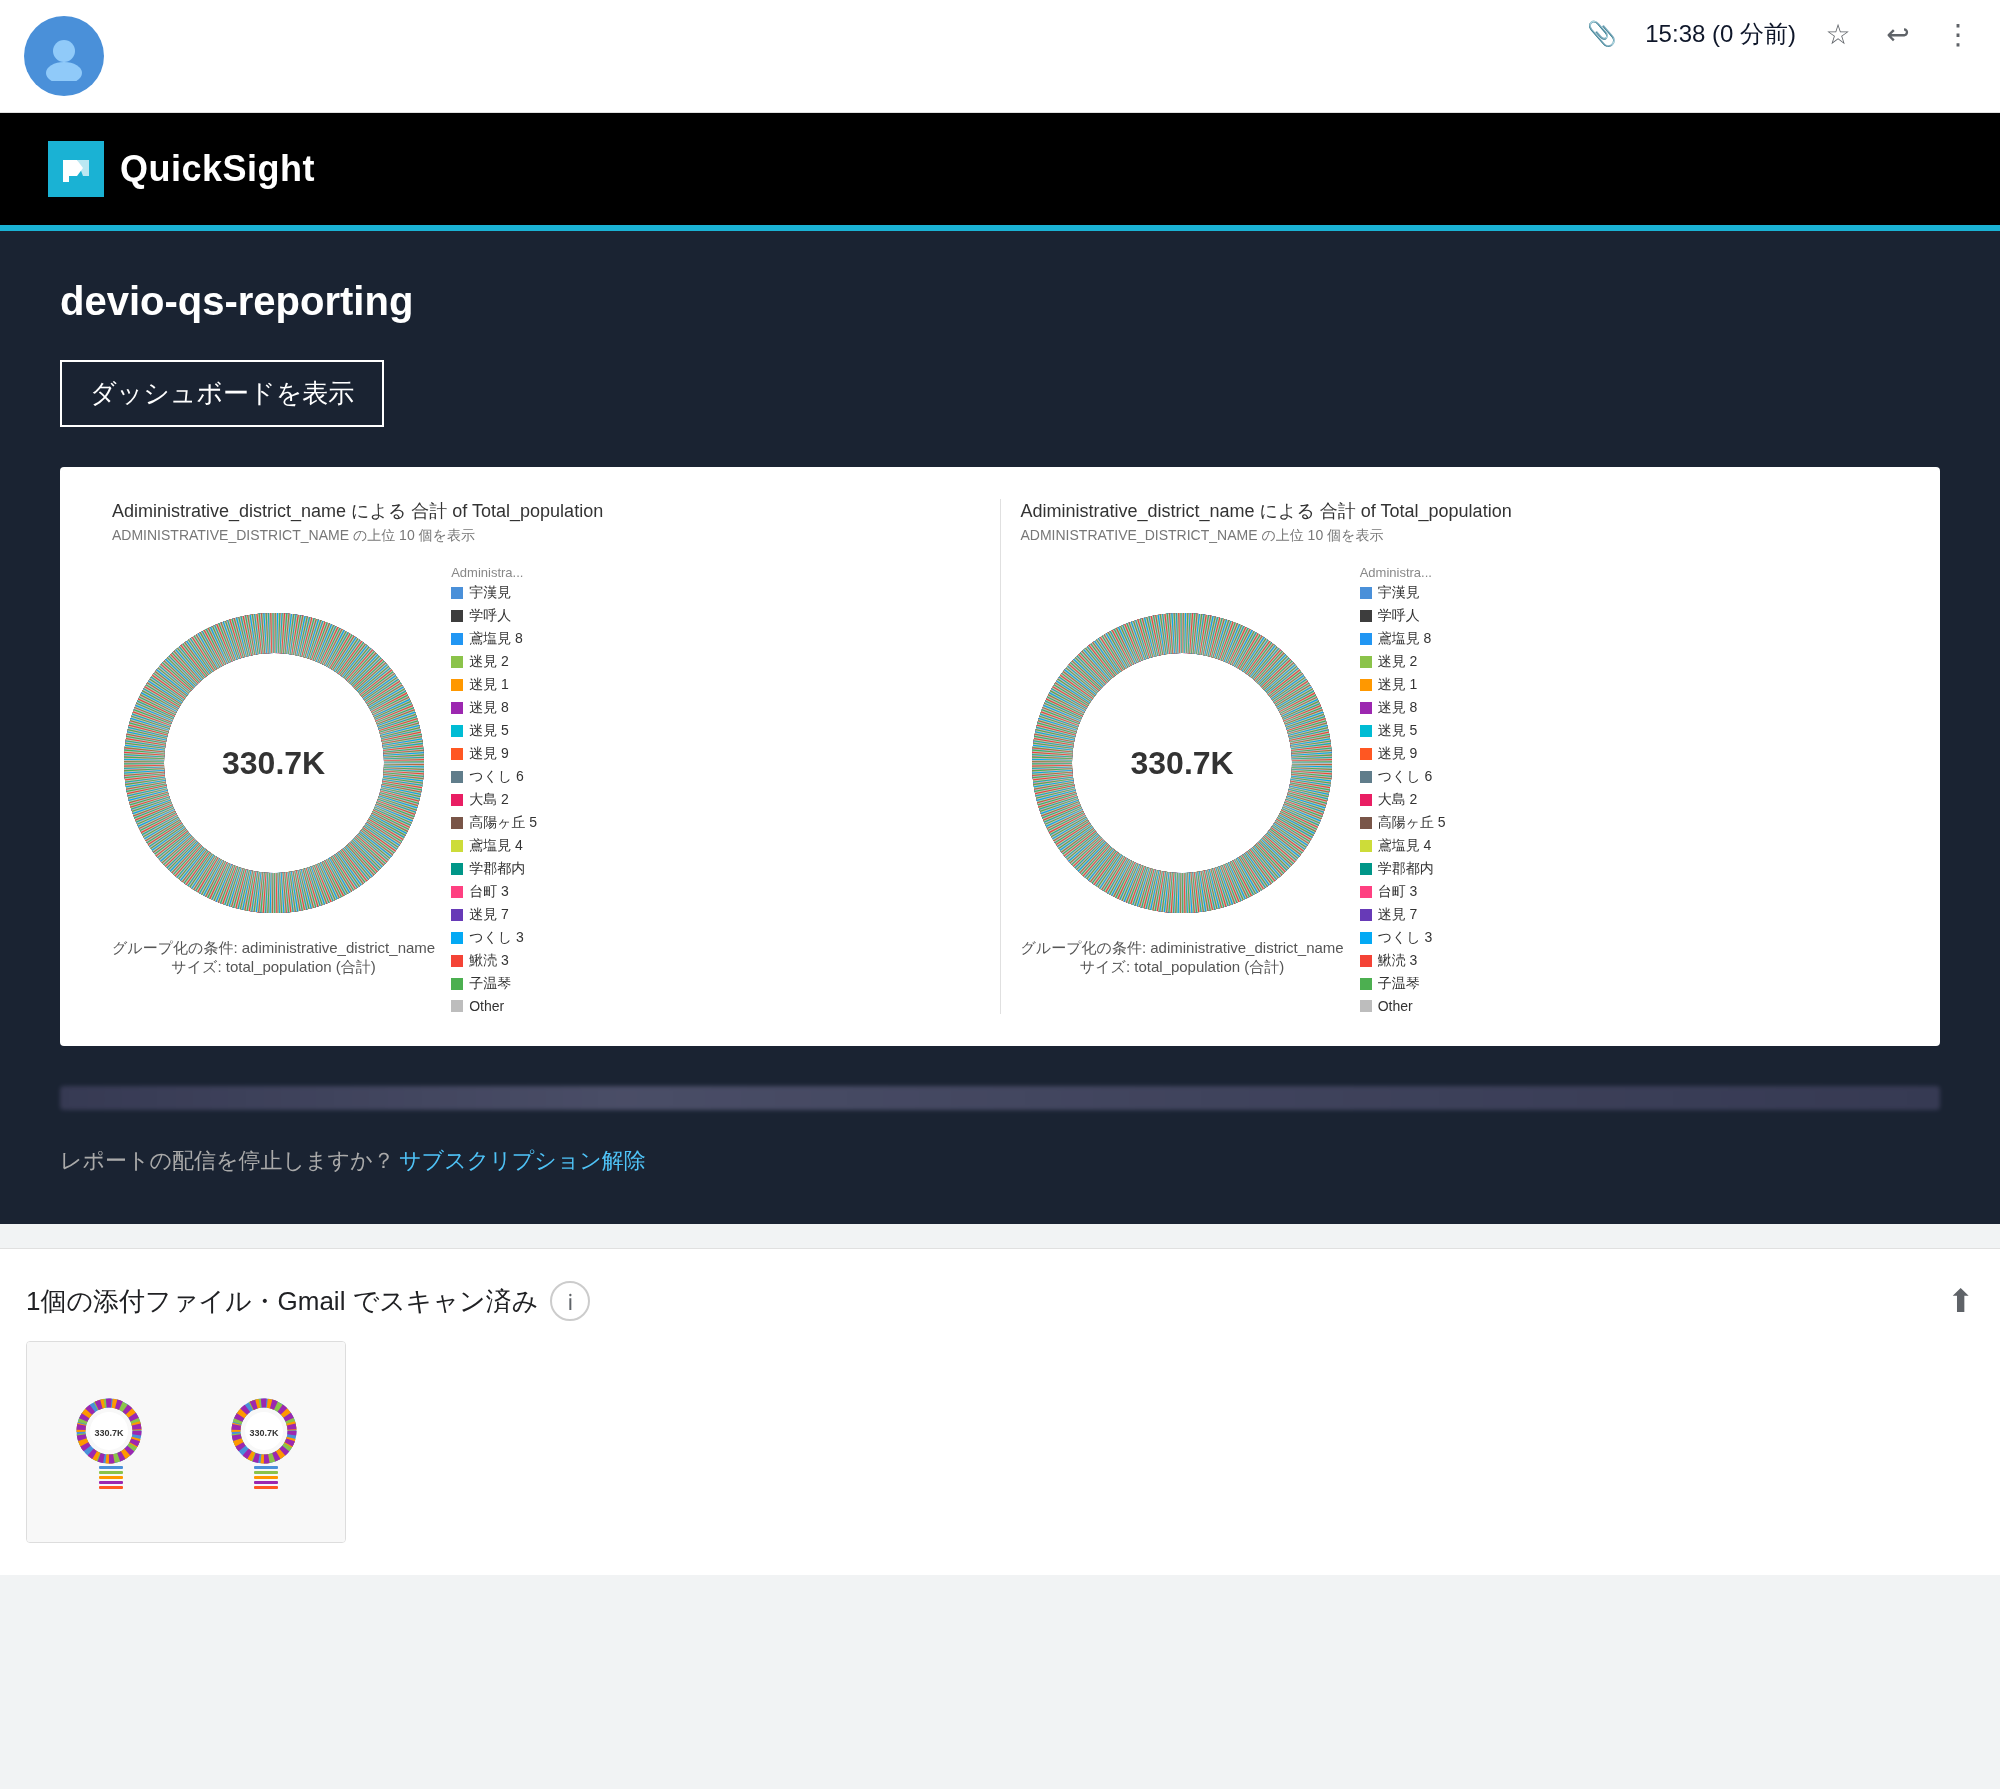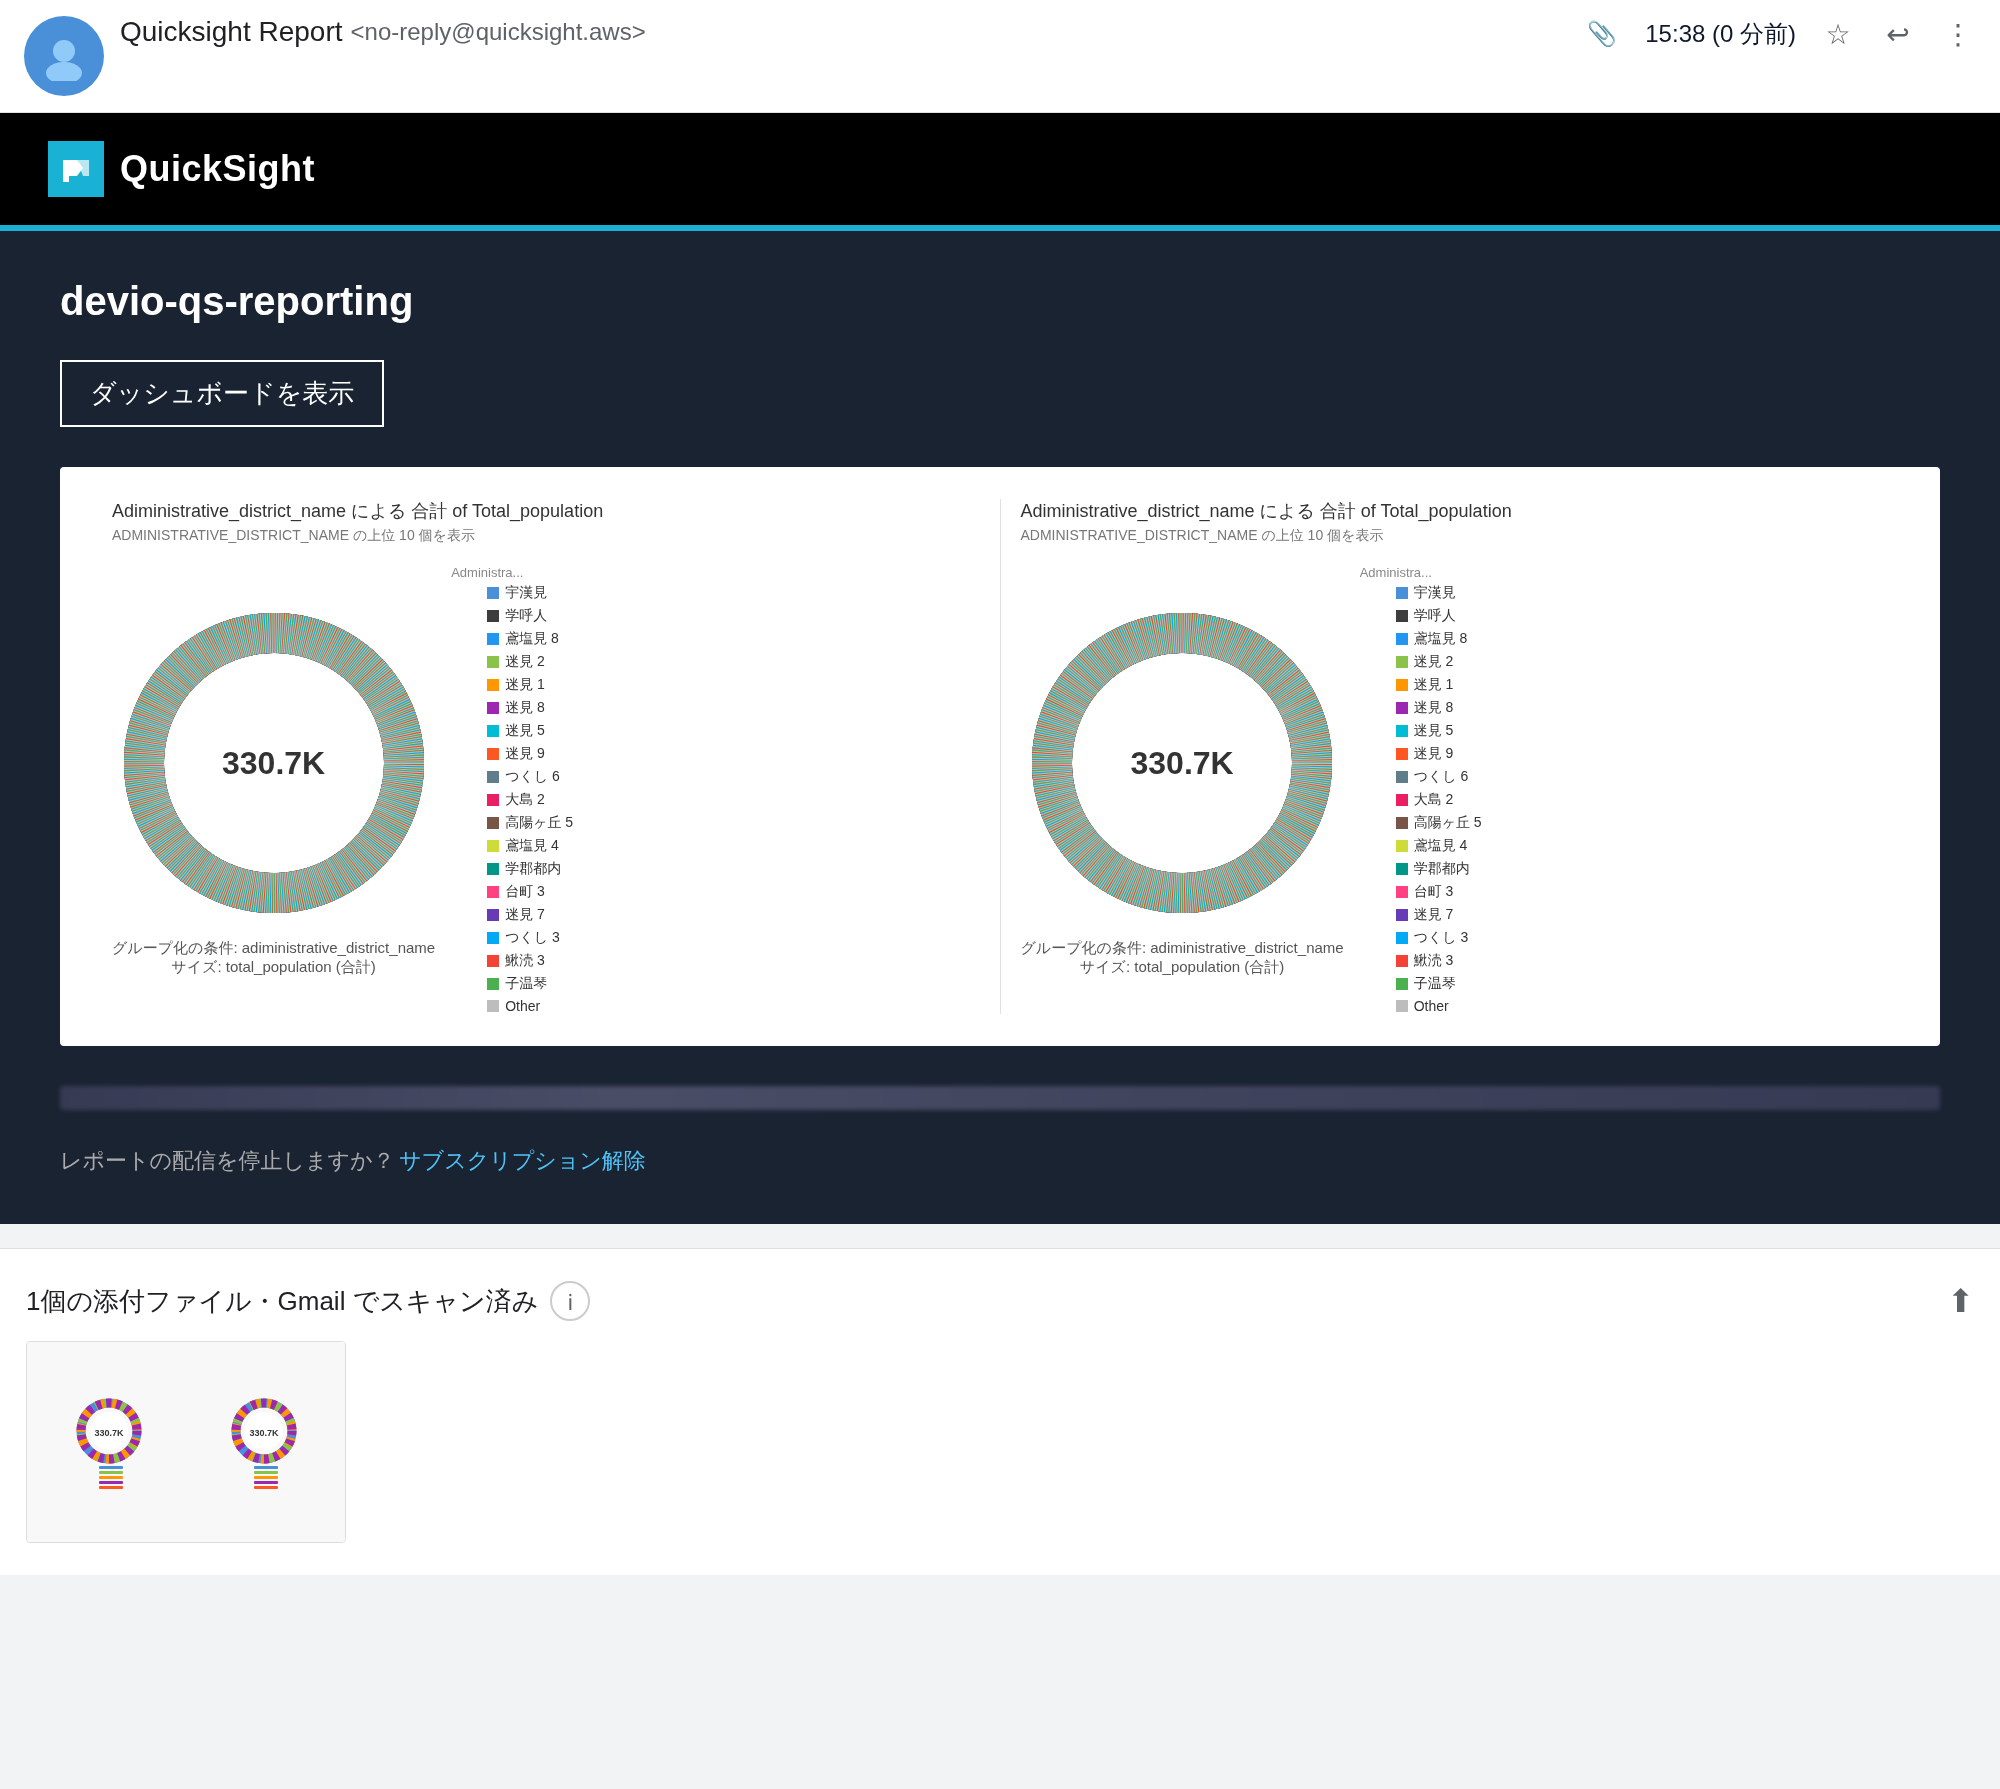"Quicksight Report" div { html: <div> <span>Quicksight Report</span> <span>&lt;no-reply@quicksight.aws&gt;</span> </div> -> none }
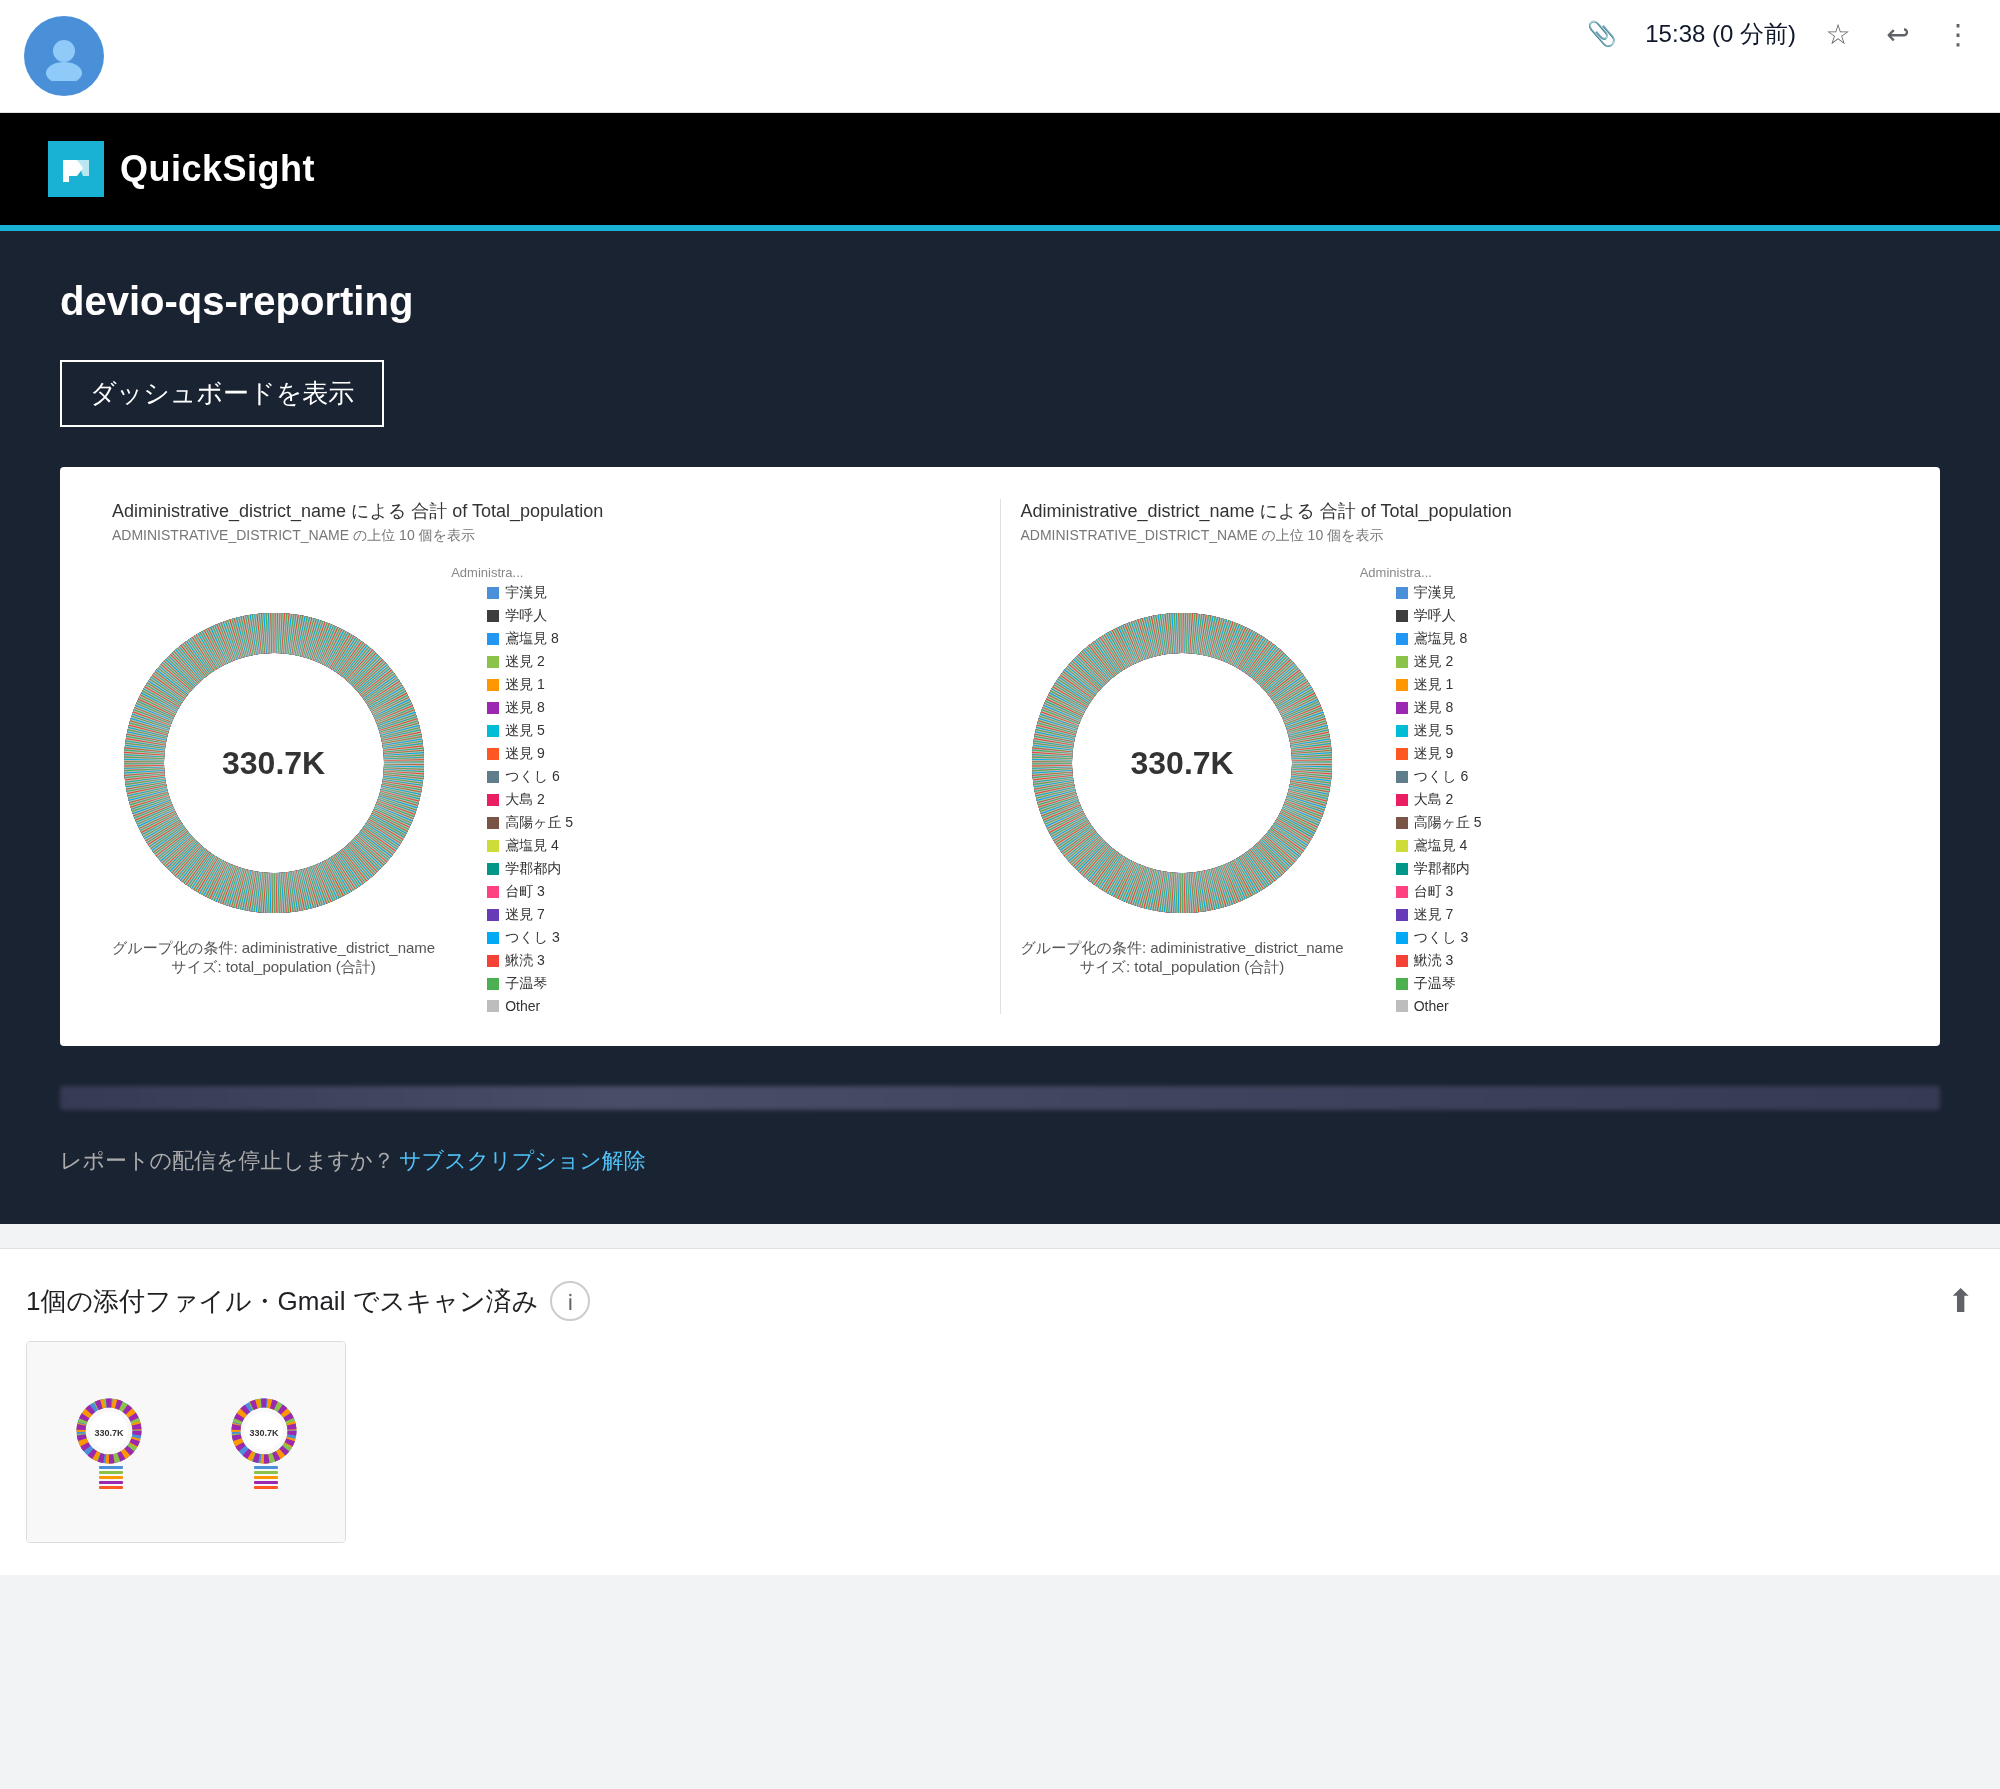"宇漢見" .legend-item { margin-left: 36px -> none }
